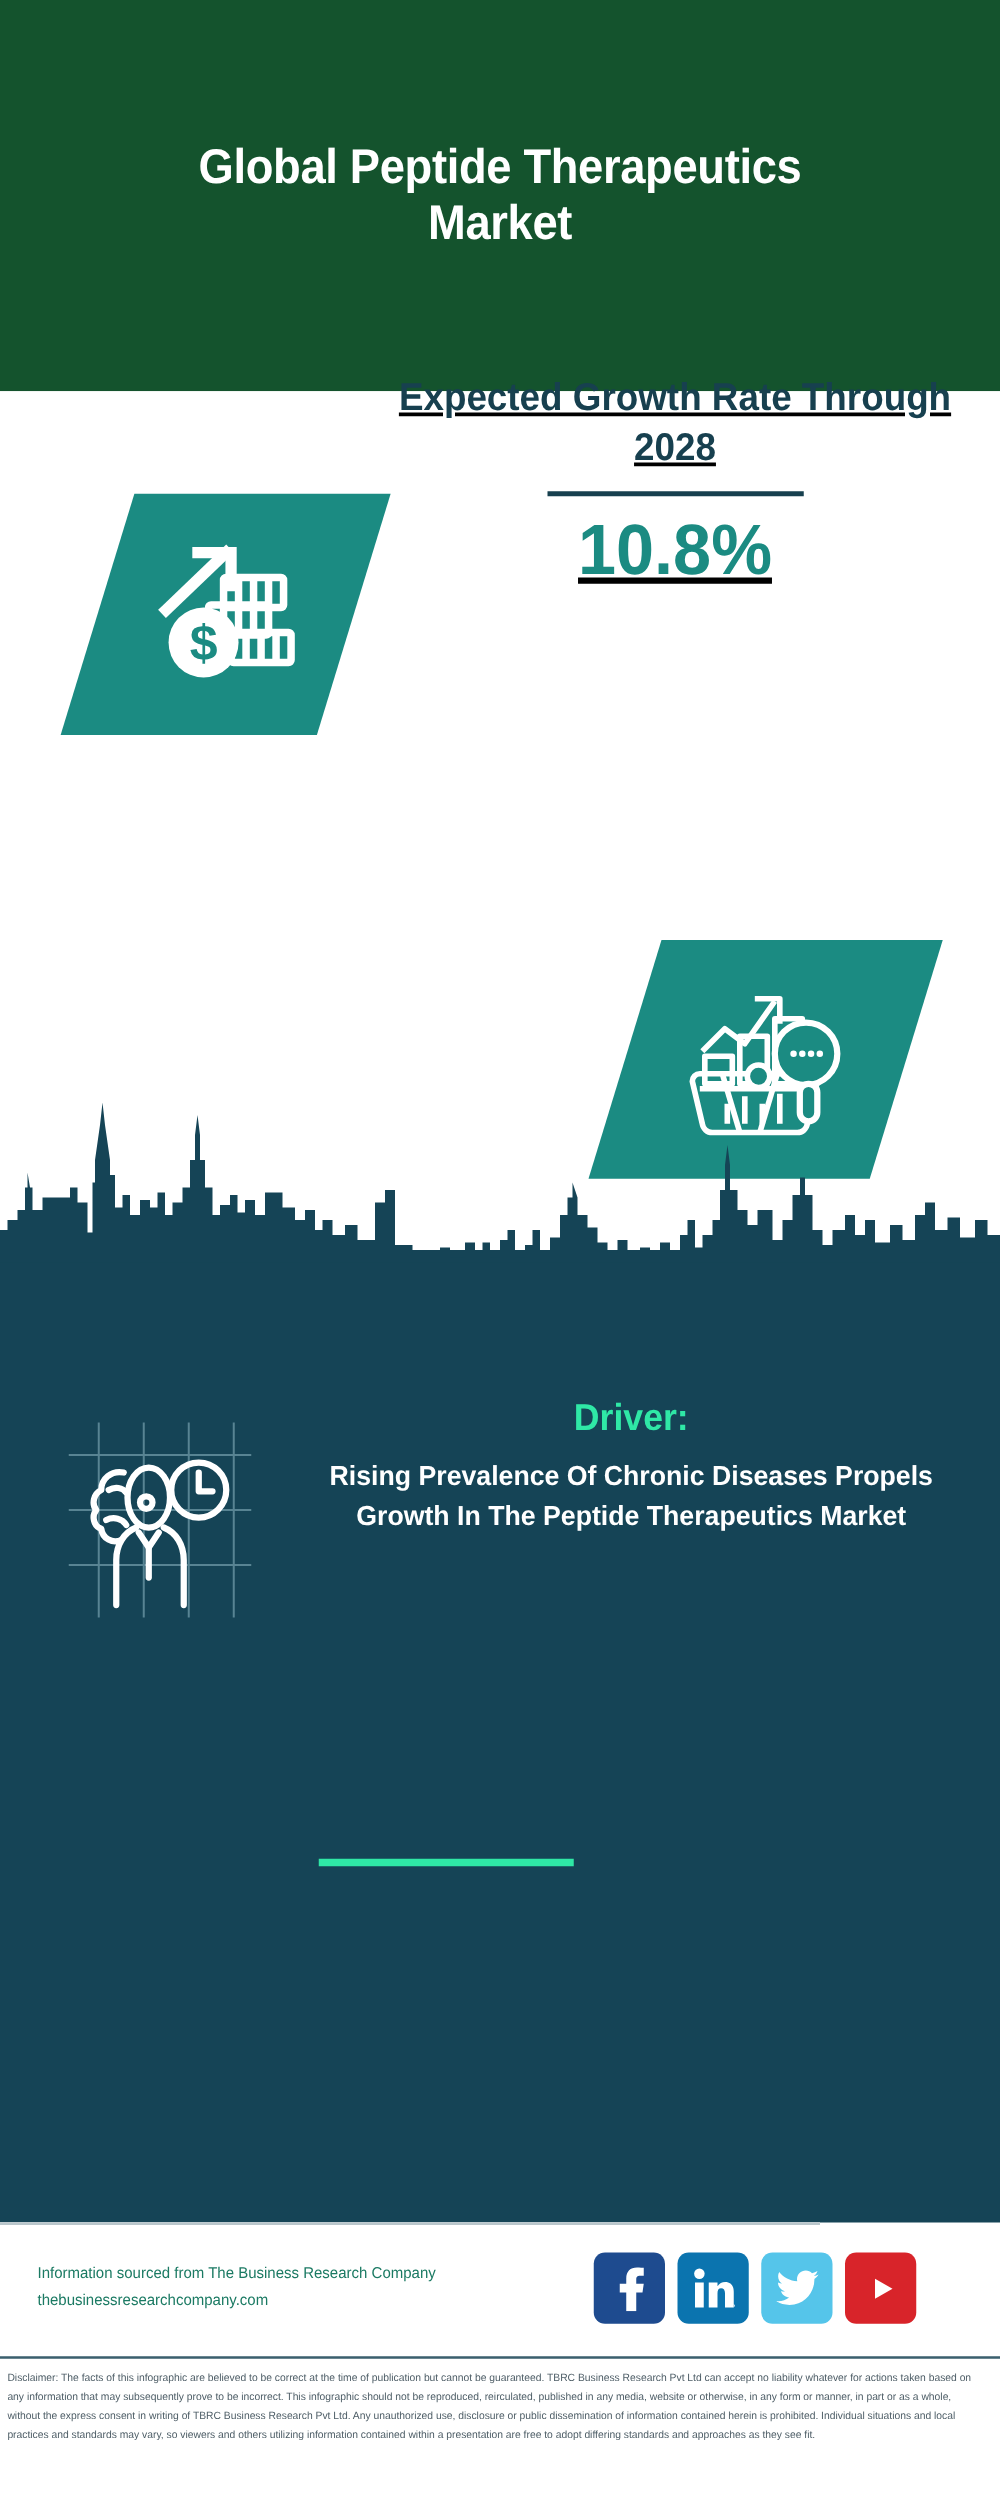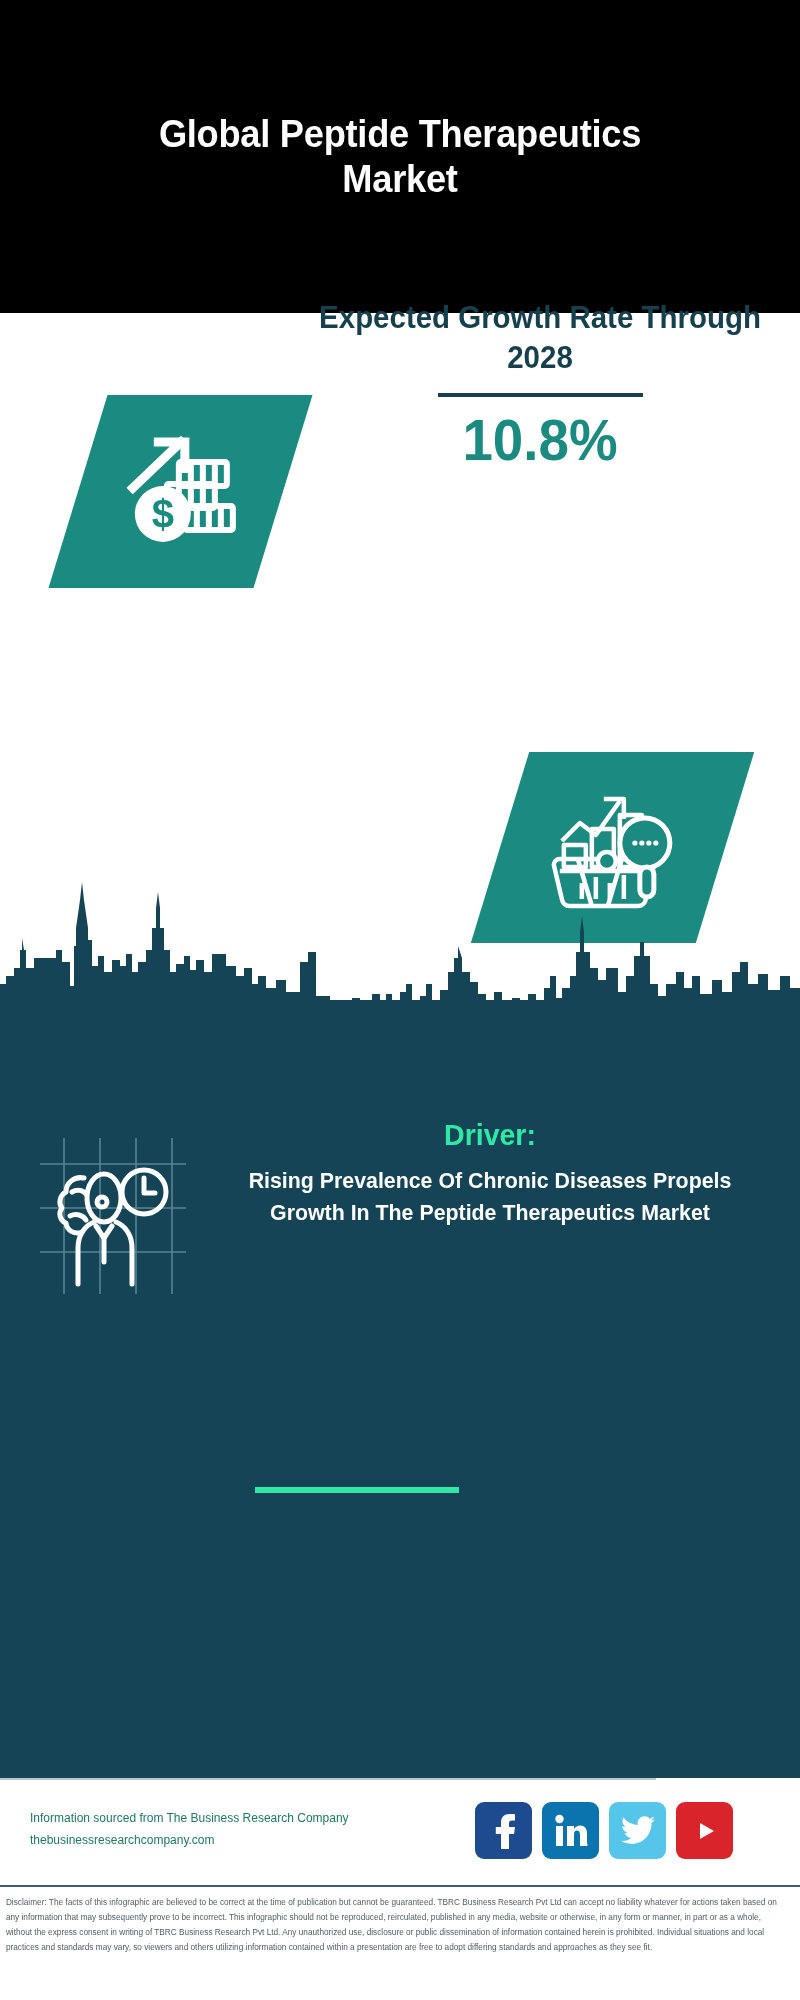"Global Peptide Therapeutics Market" .header { background: #000000 -> #14532d }
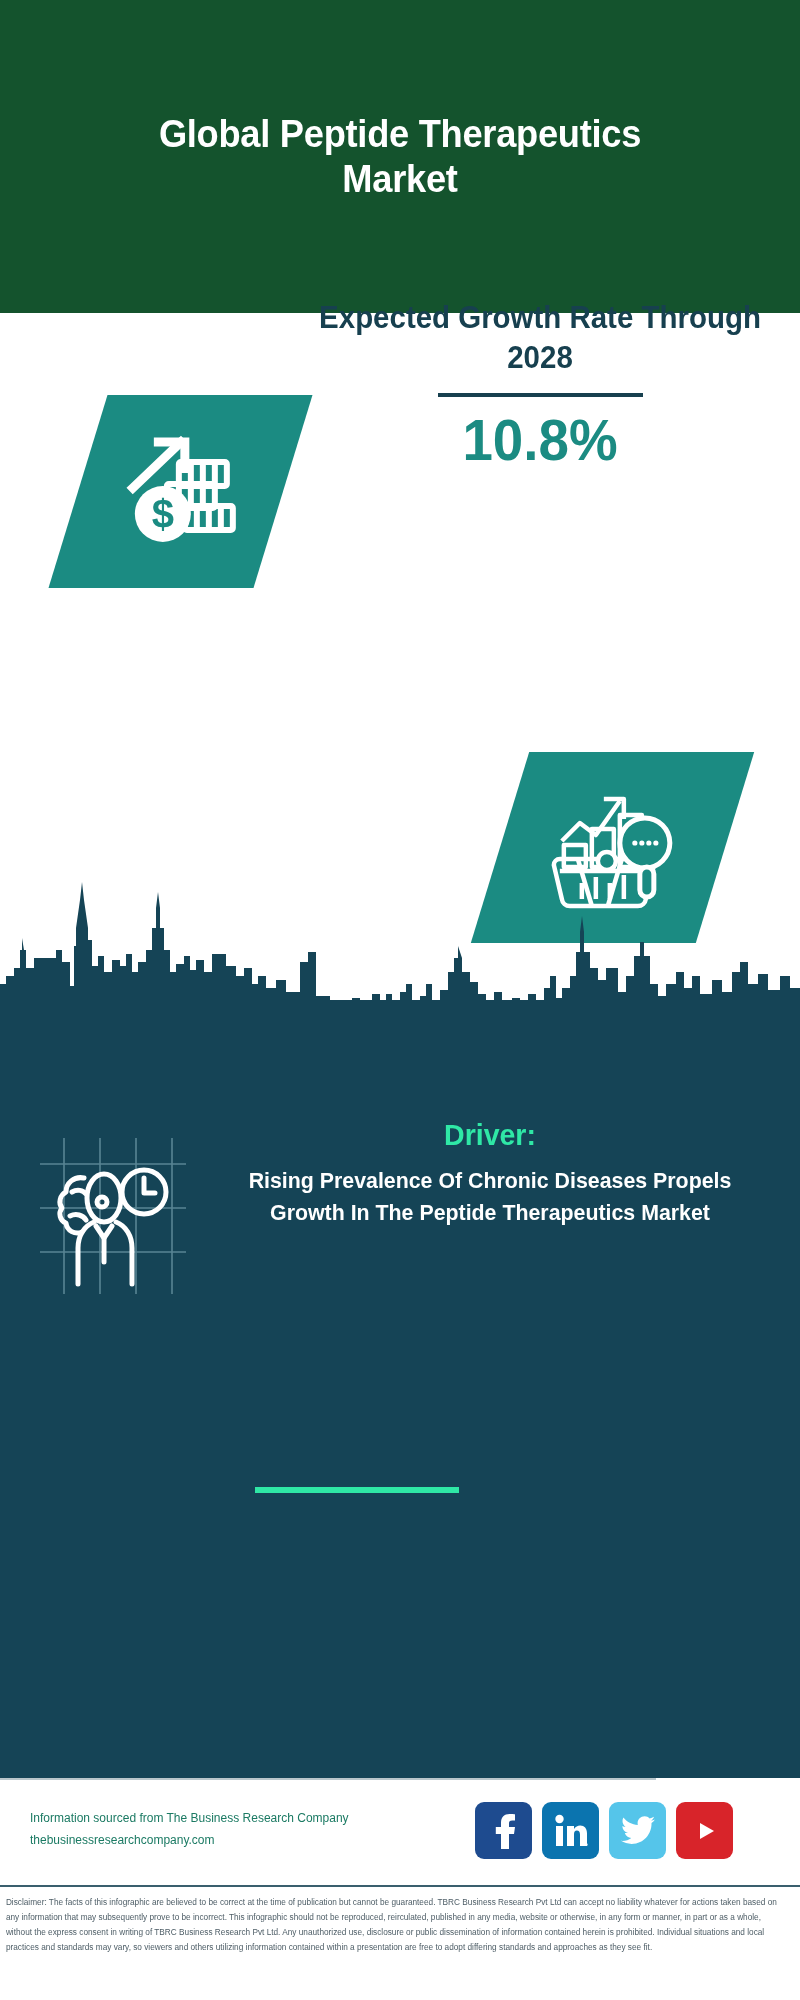"Expected Growth Rate Through 2028" .stat1 { text-decoration: none -> underline }
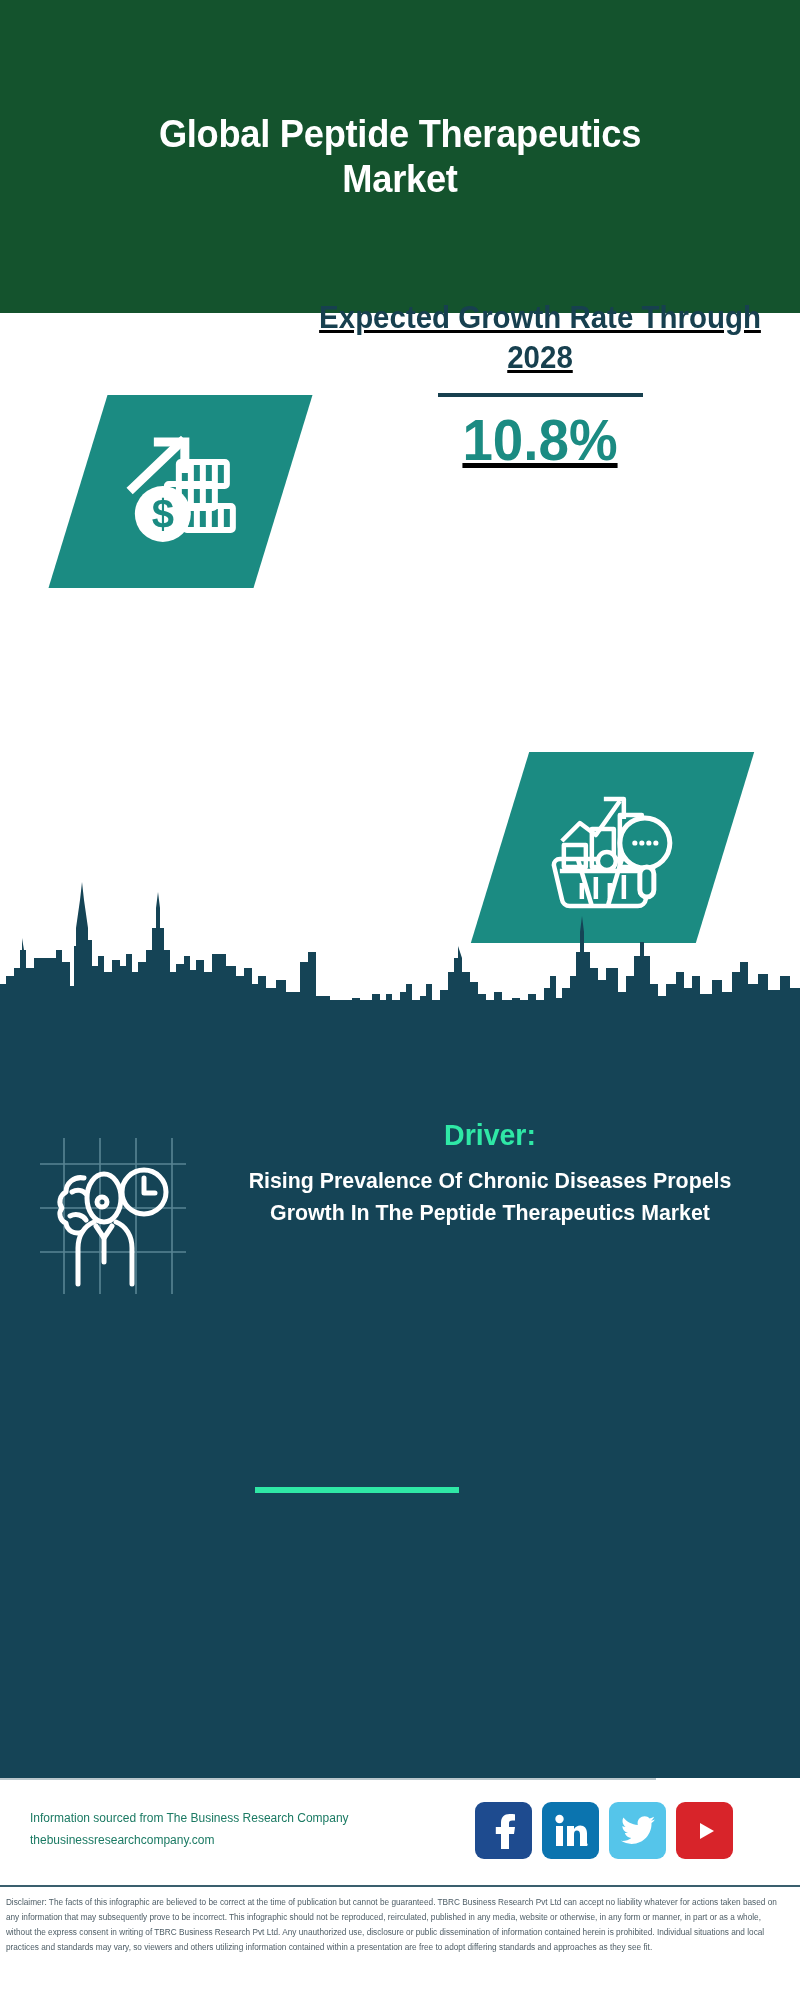"Driver:" .driver-row { left: 0 -> 15px }
